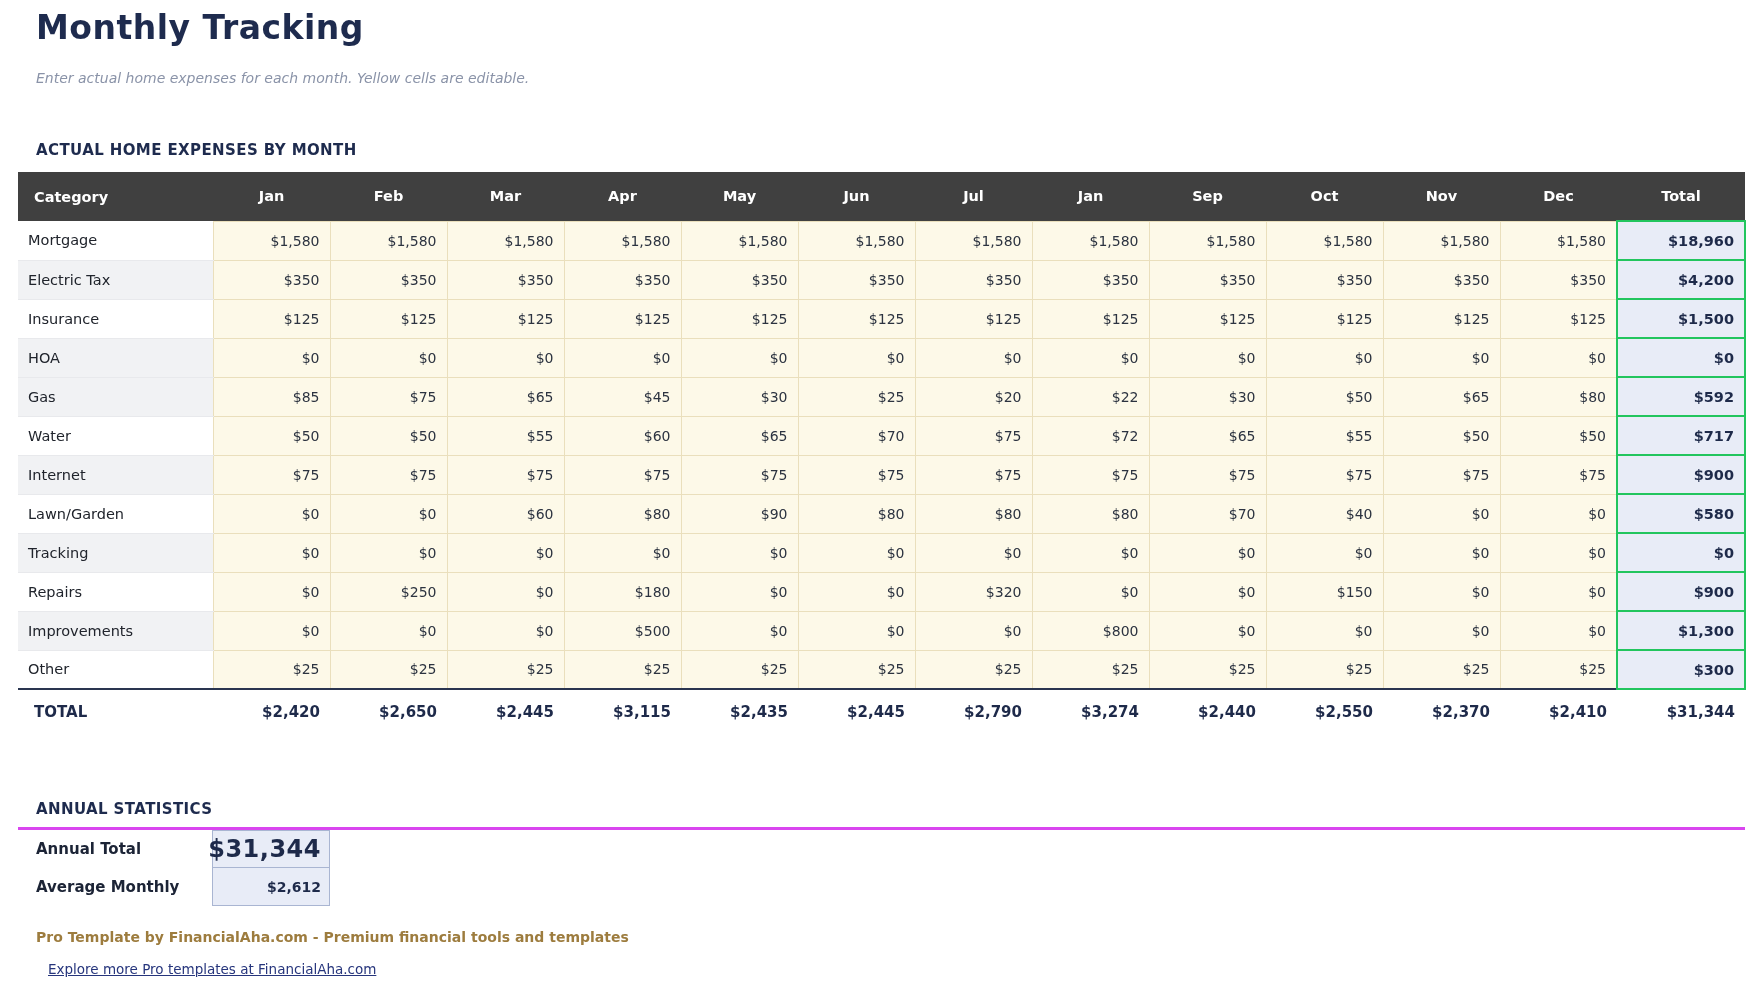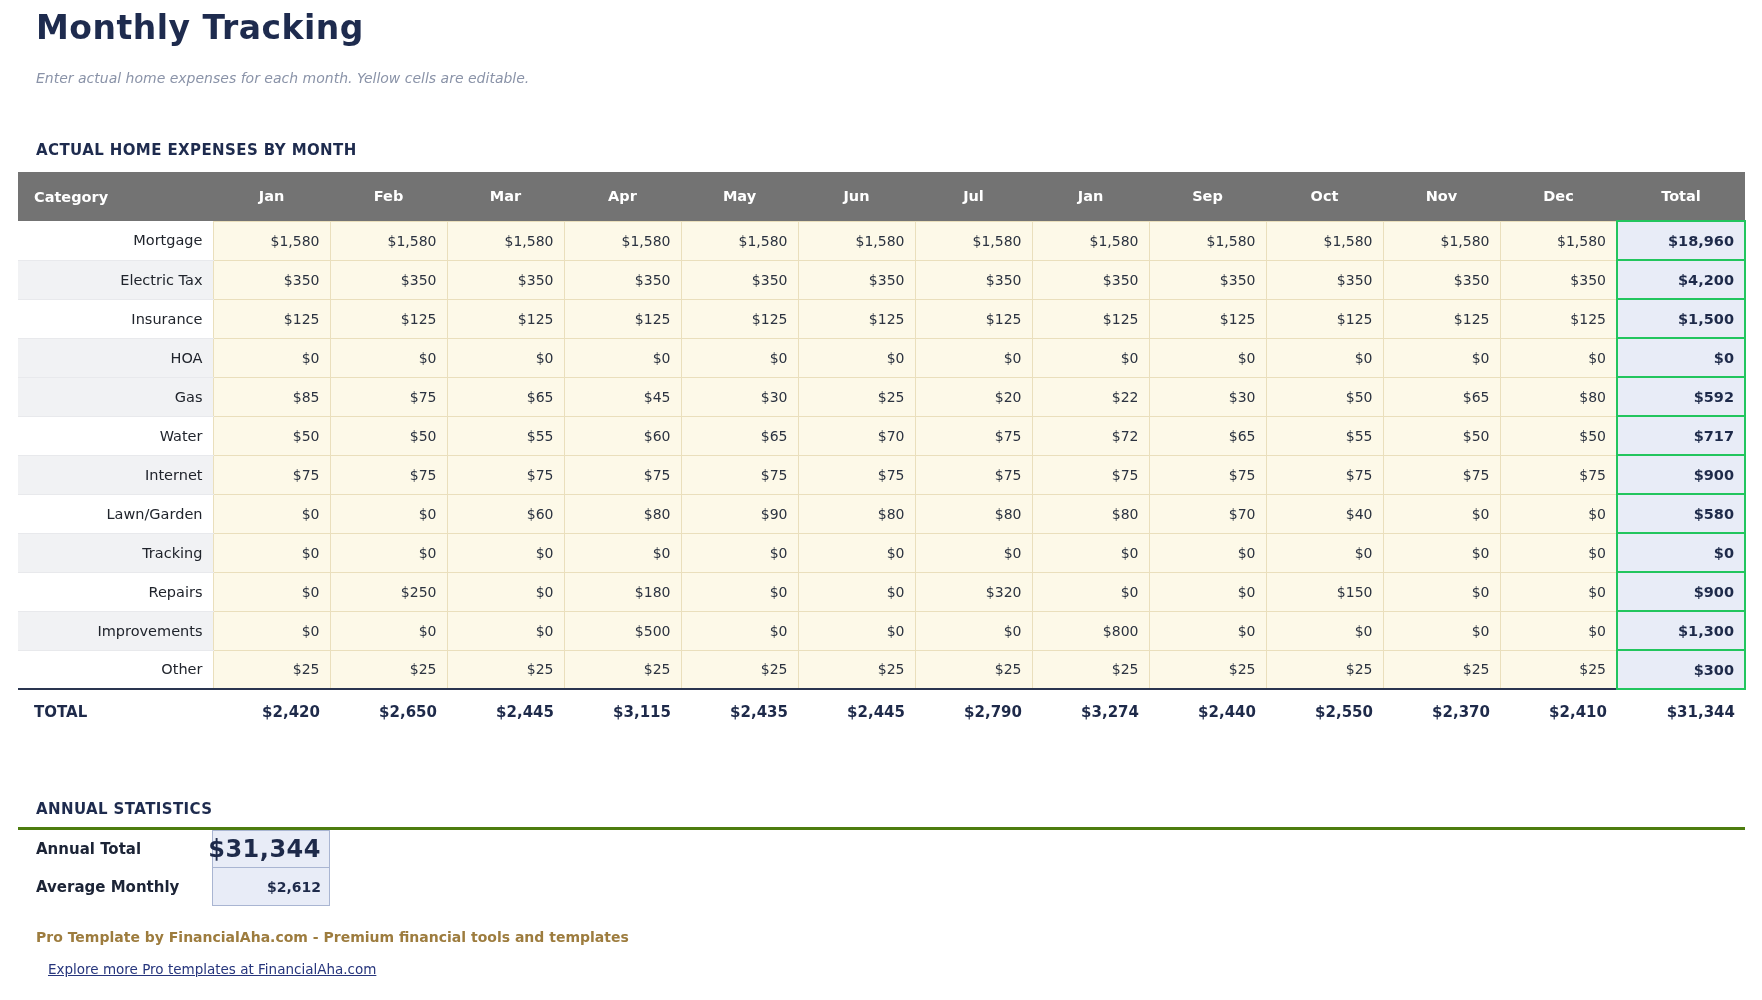"Category" table.expenses thead th { background: #737373 -> #404040 }
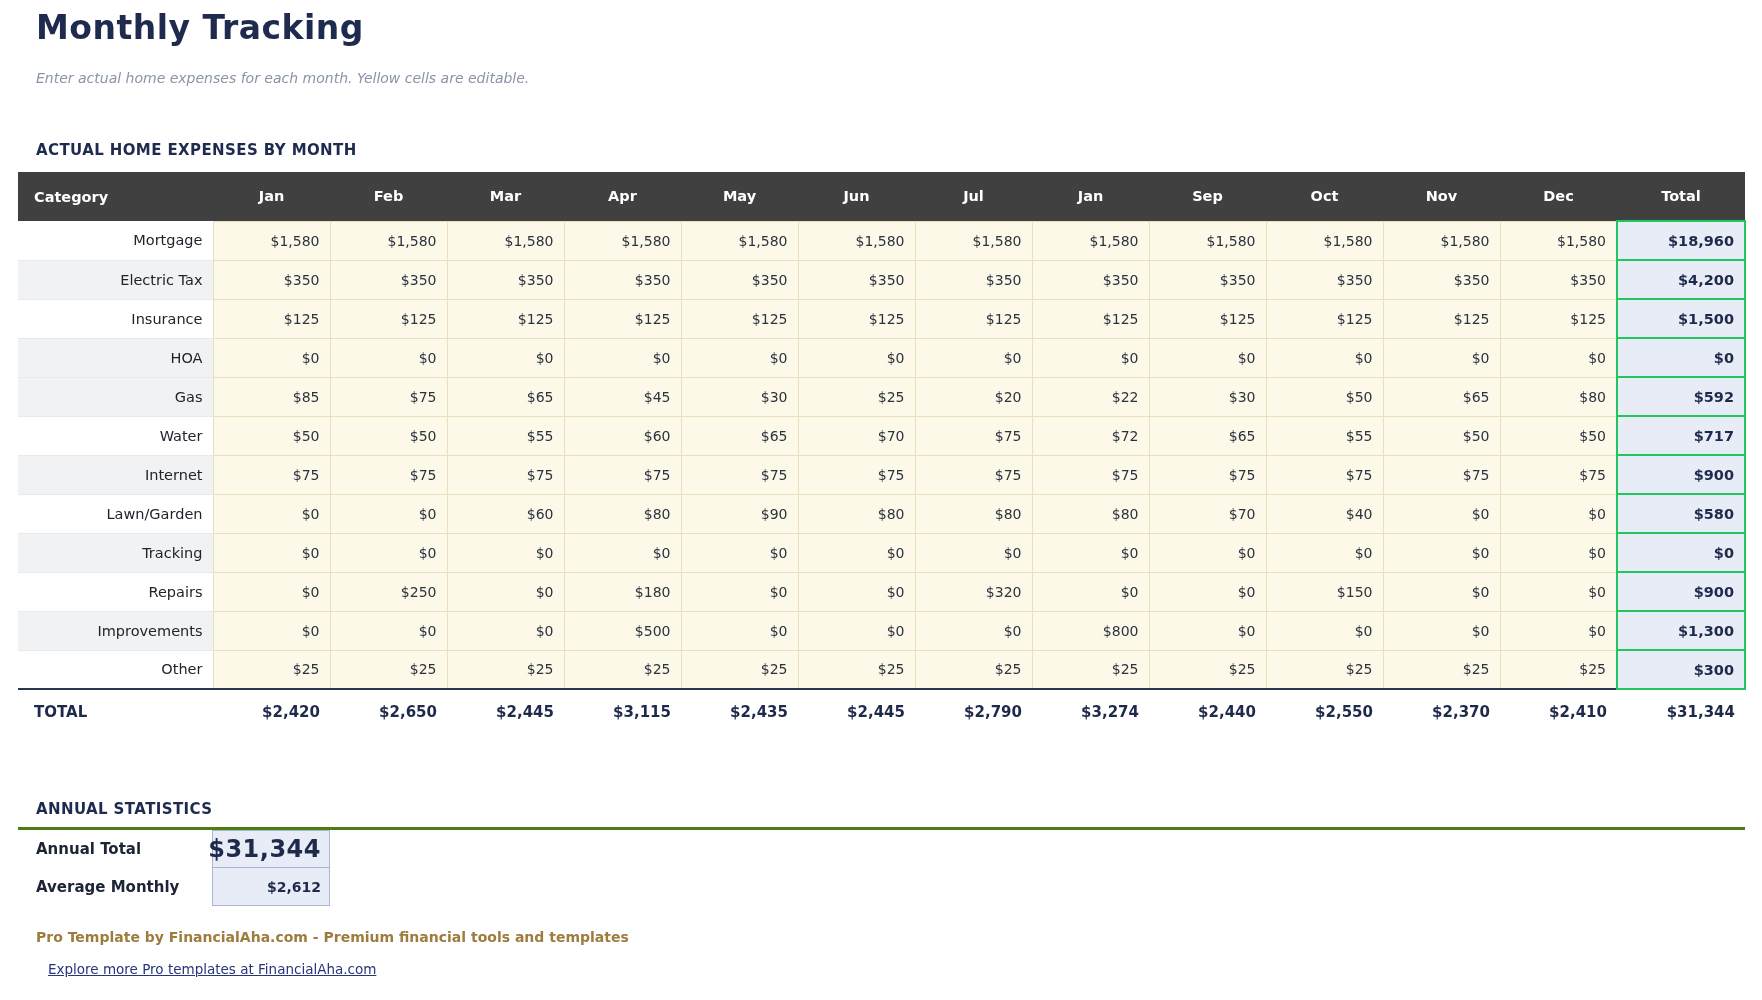"Mortgage" td.cat { text-align: right -> left }
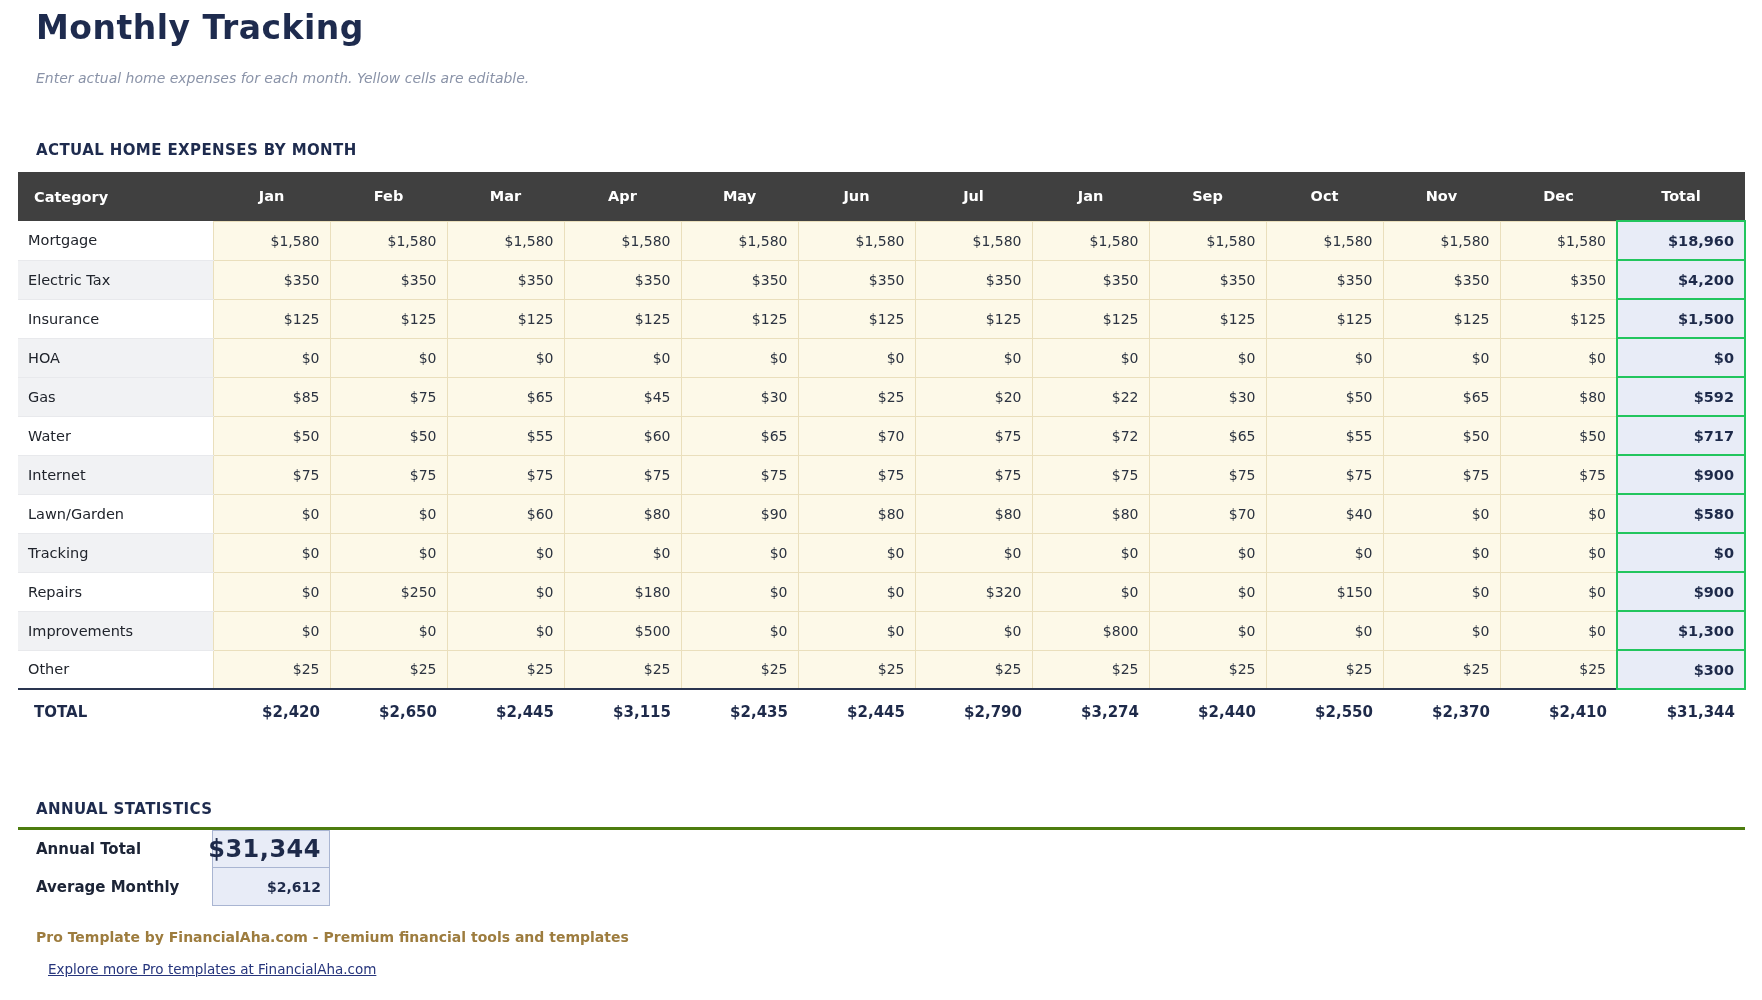"Annual Total" .stats-table { border-top: 3px solid #4d7c0f -> 3px solid #d946ef }
